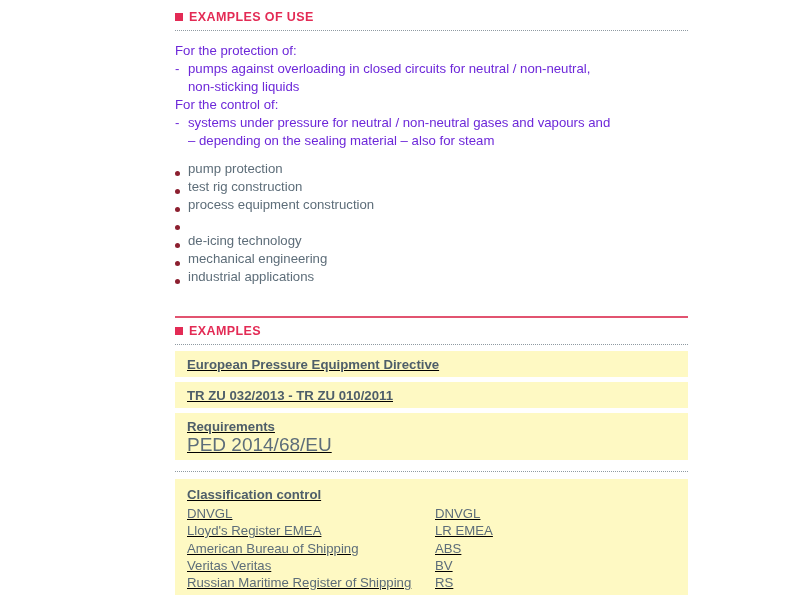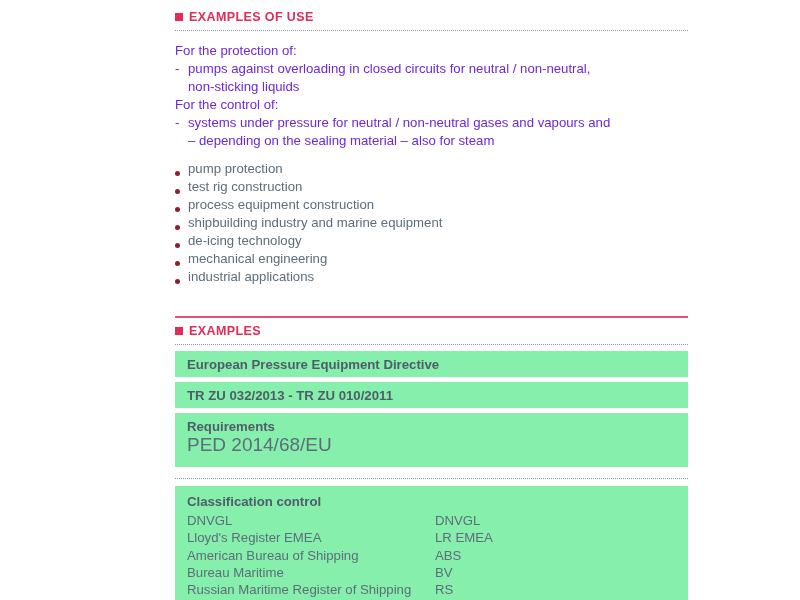"shipbuilding industry and marine" span { html: <span>shipbuilding industry and marine equipment</span> -> none }
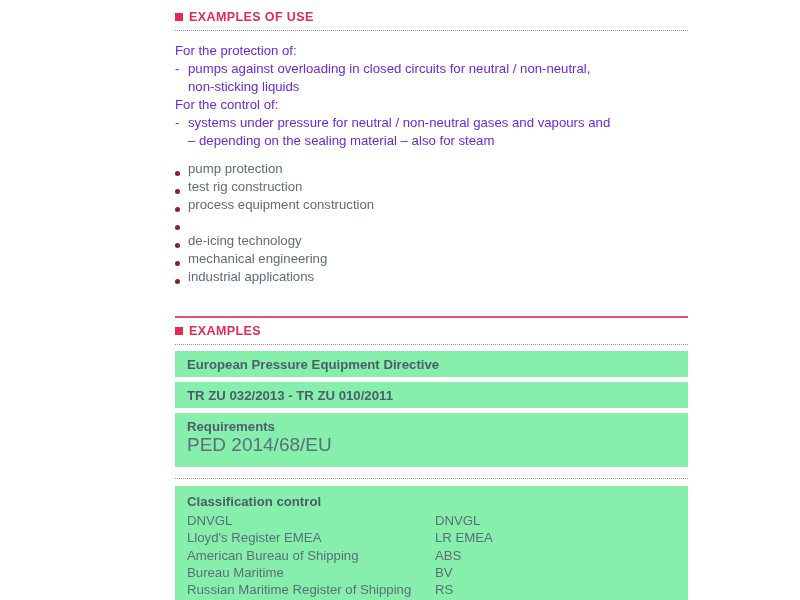"European Pressure Equipment Directive" .bar { background: #86efac -> #fef9c3; text-decoration: none -> underline }
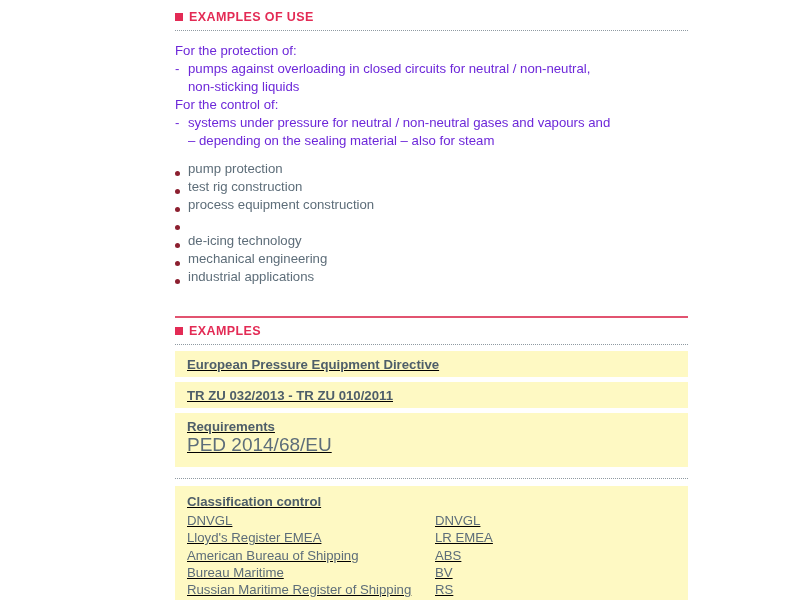"Requirements" .bar-double { height: 54px -> 47px }
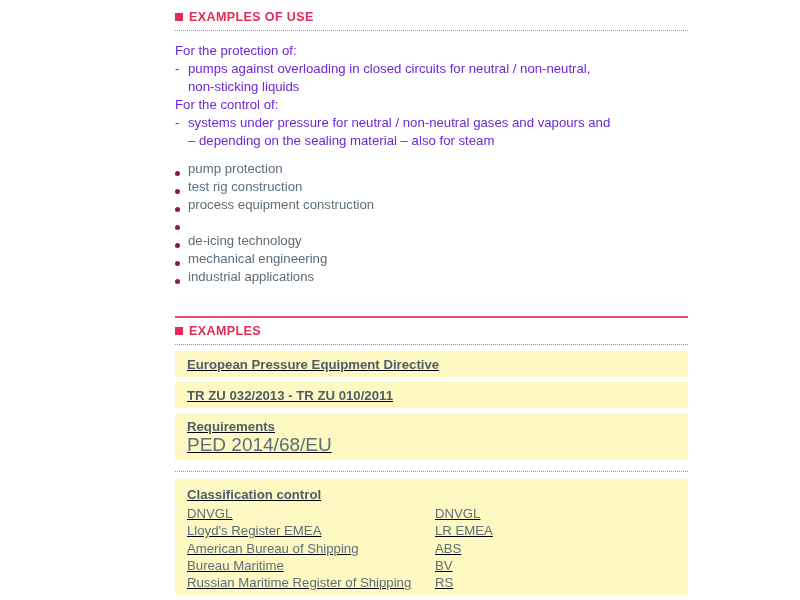"Bureau Maritime" span.soc-name { text: Bureau Maritime -> Veritas Veritas }
